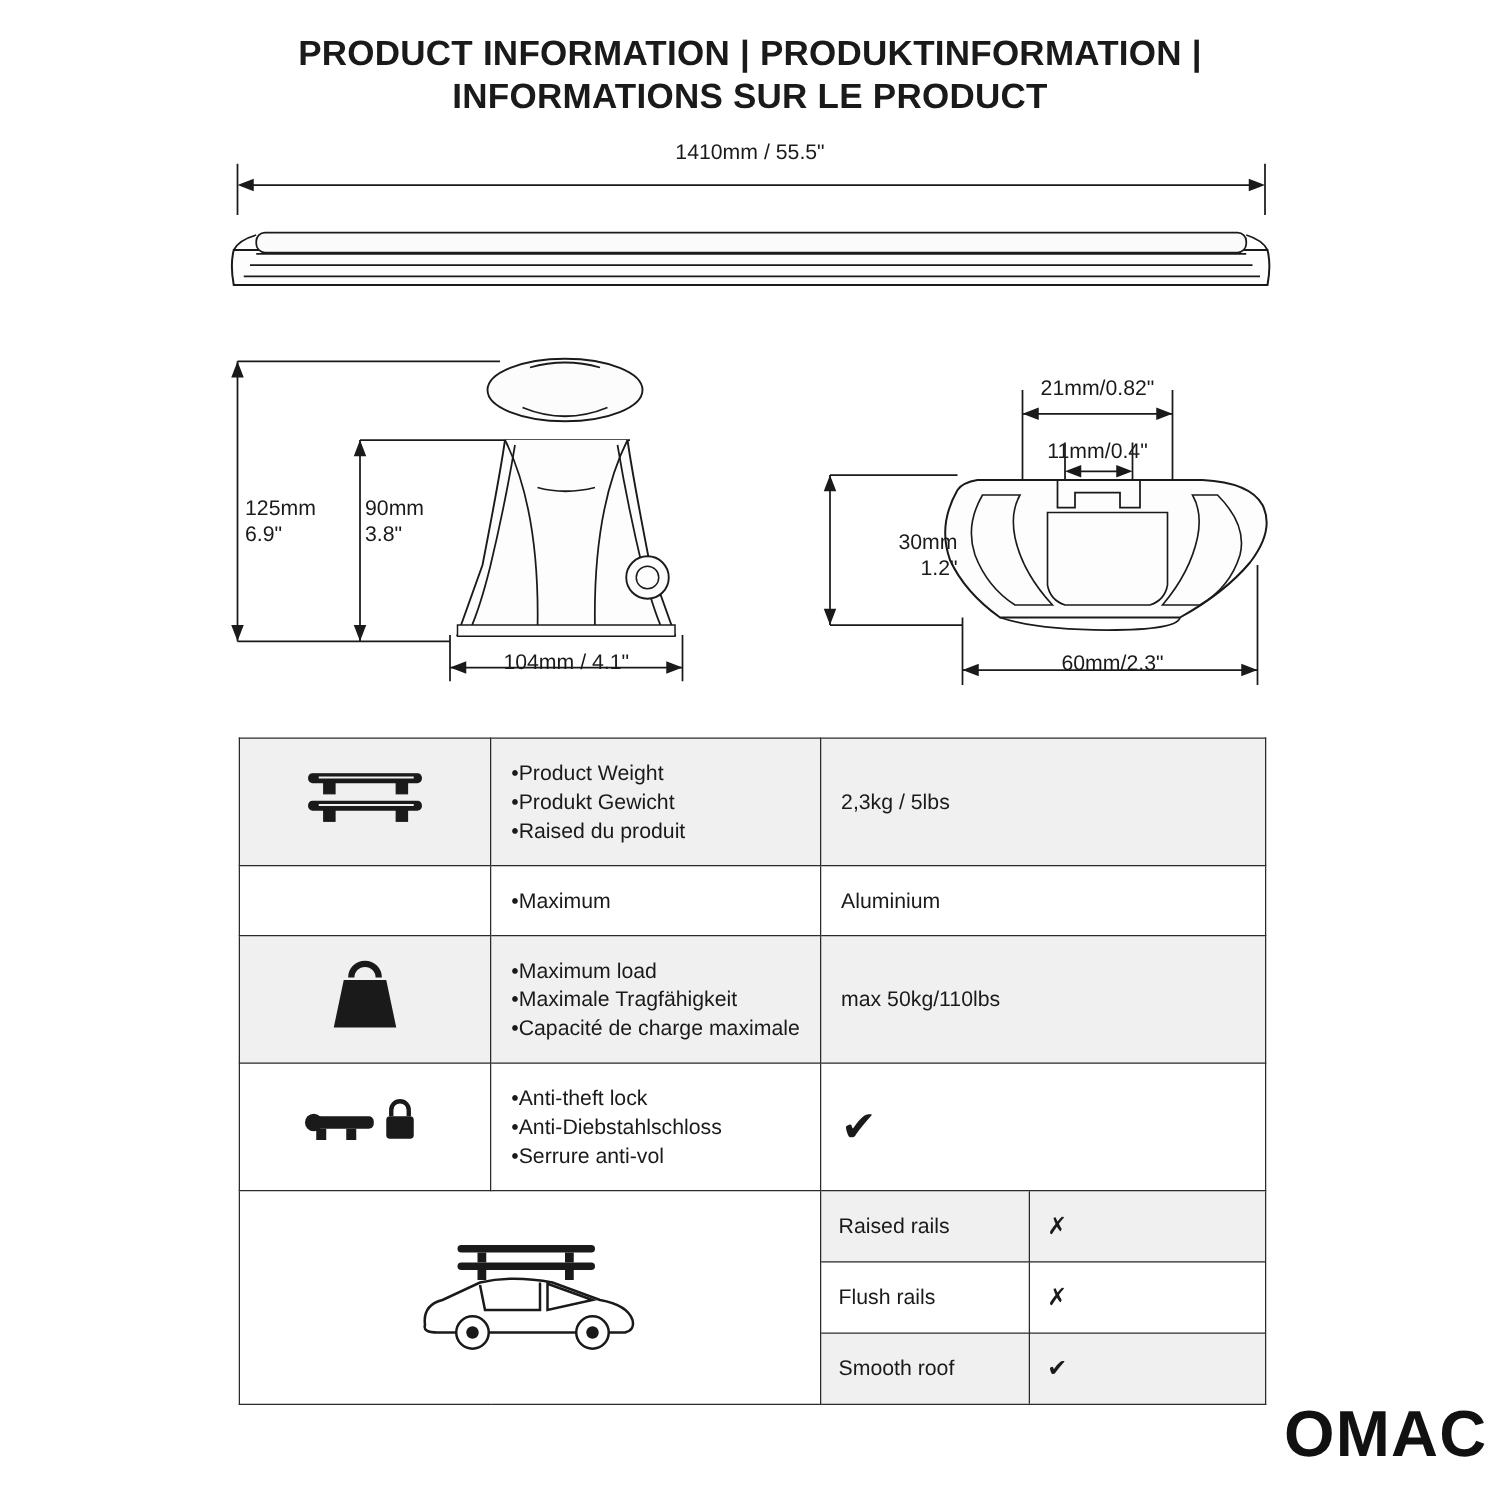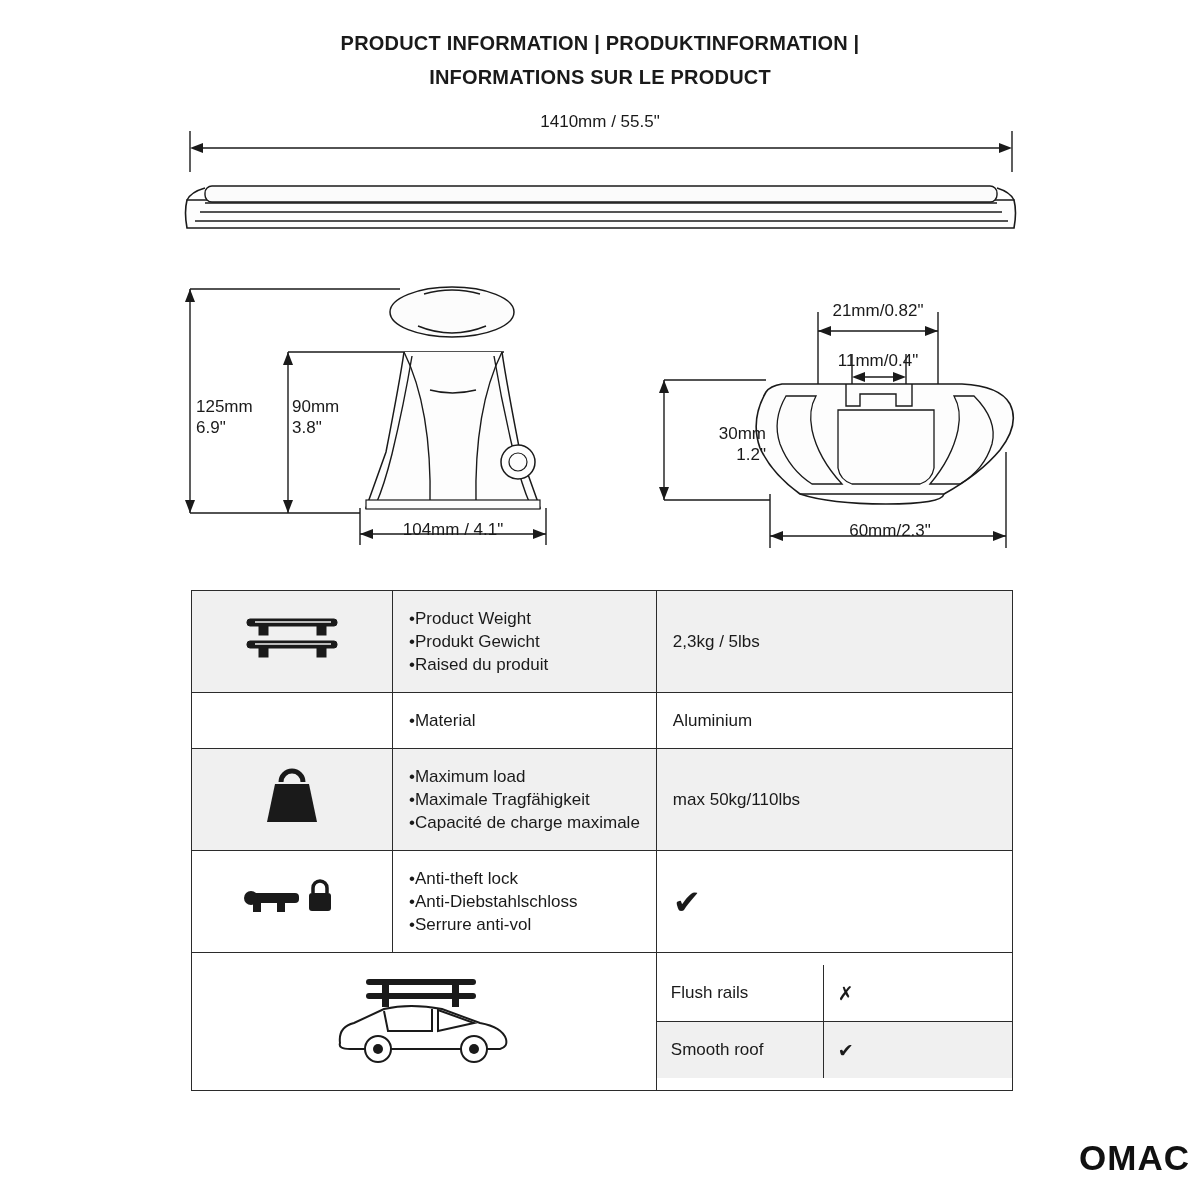"PRODUCT INFORMATION | PRODUKTINFORMATION" .title-line { font-size: 20px -> 28px }
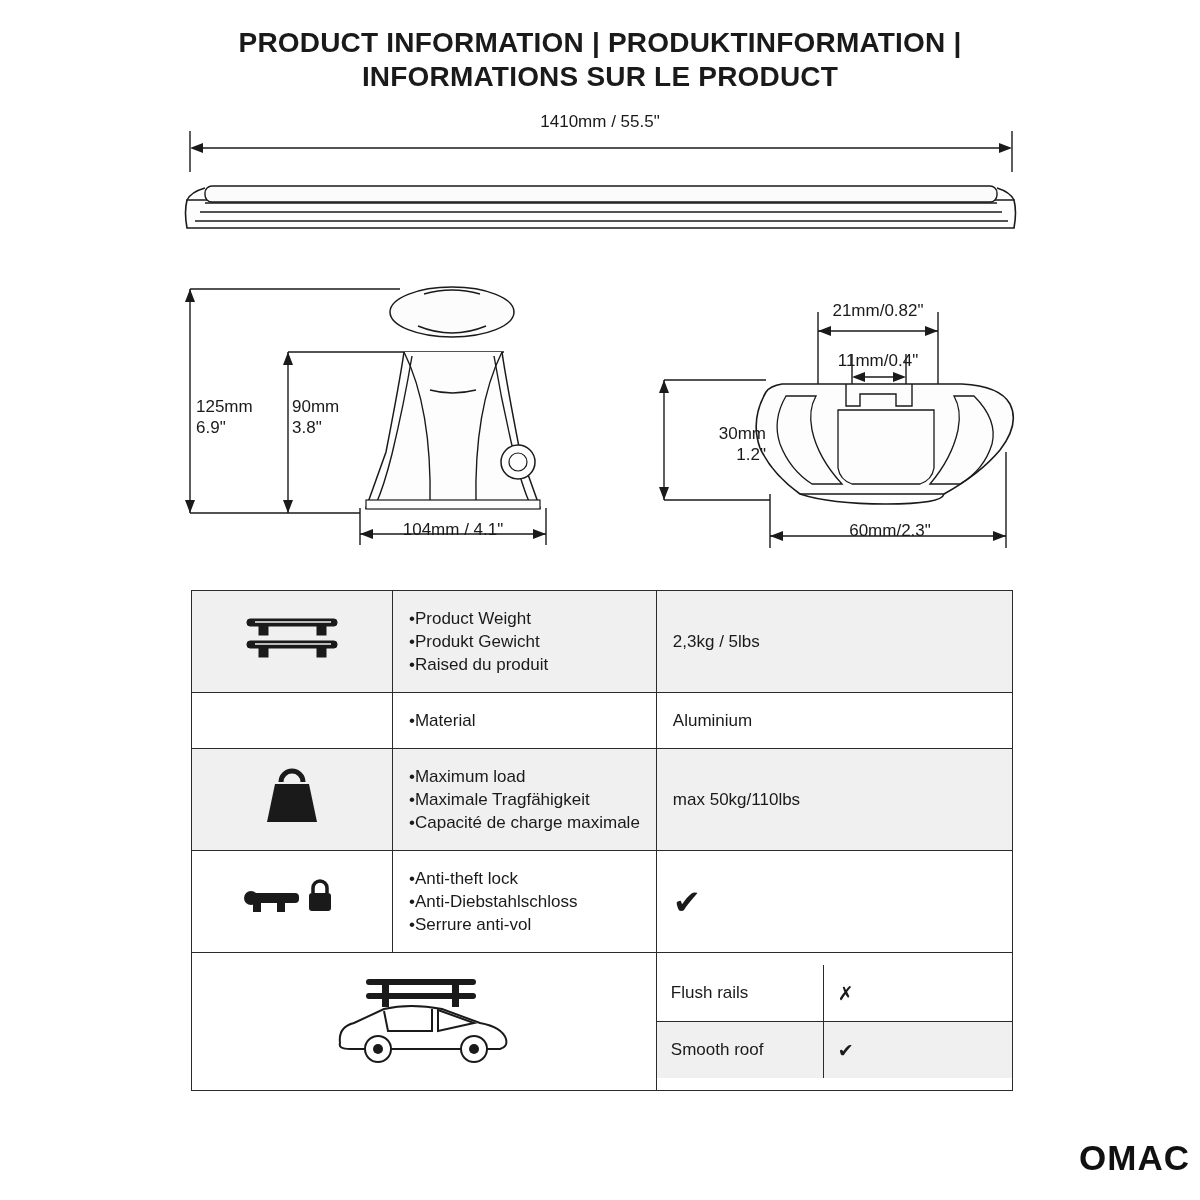"•Material" div { text: Material -> Maximum }
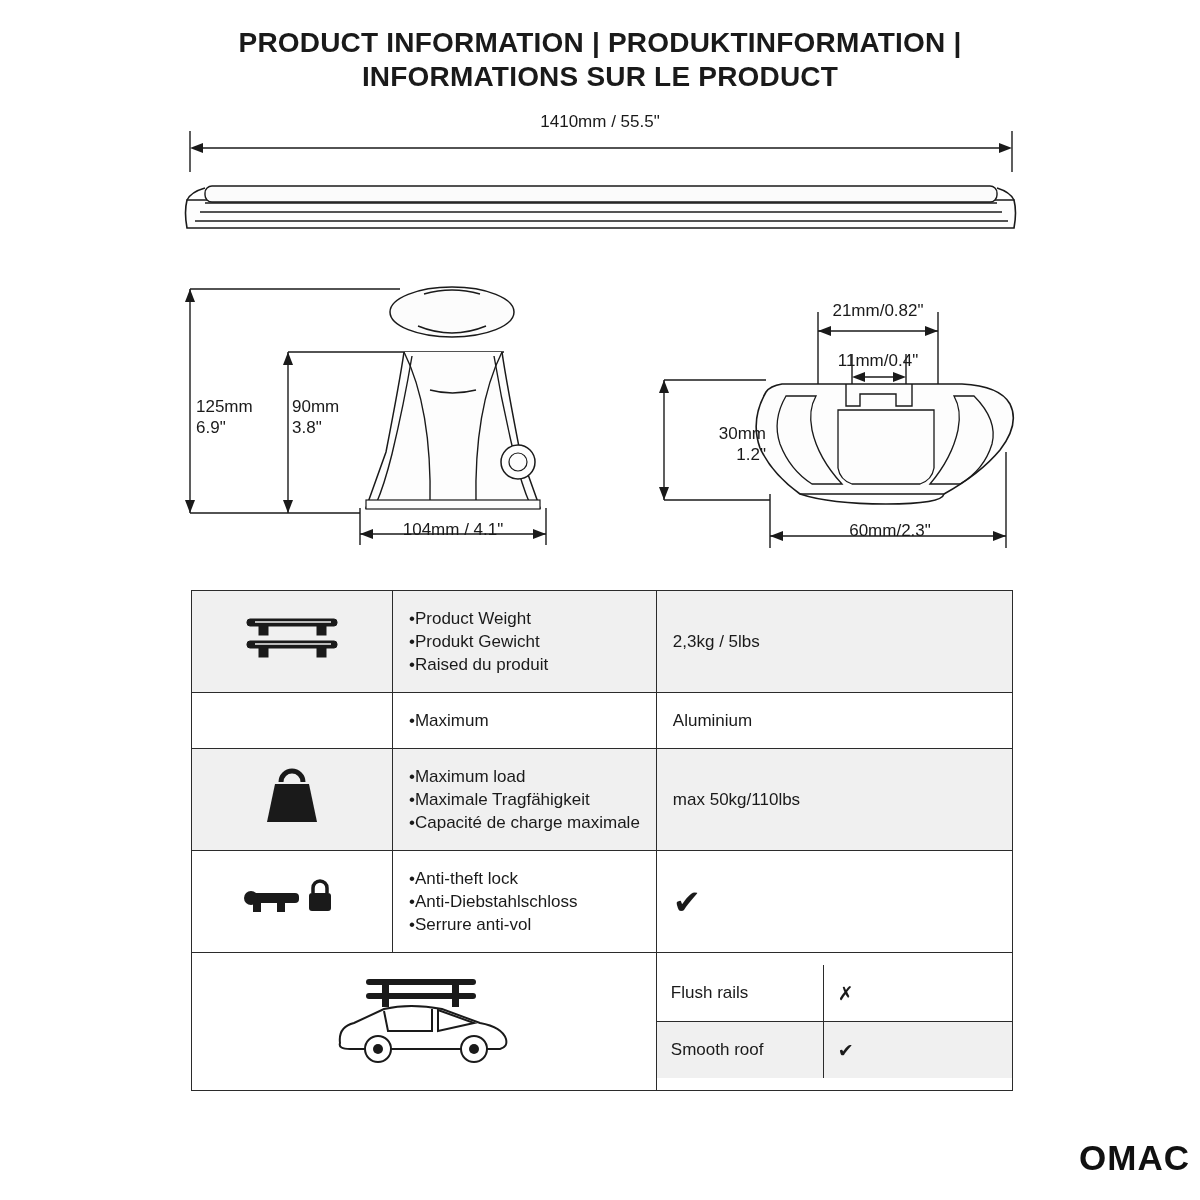"Raised rails" tr.shade { html: none -> <tr> <td>Raised rails</td> <td>✗</td> </tr> }
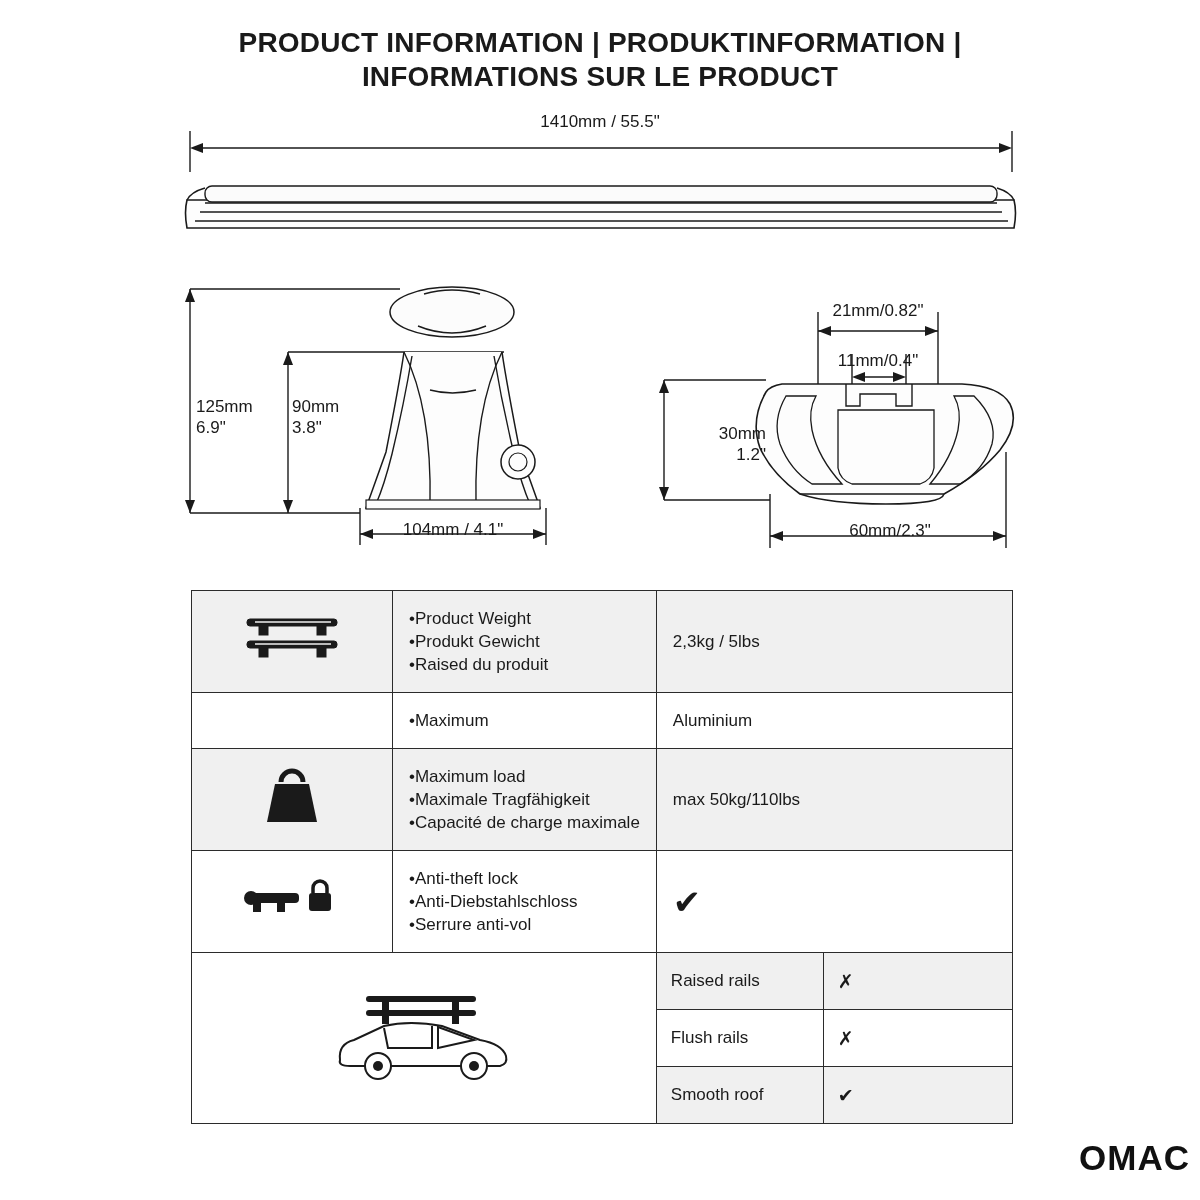"OMAC" .logo { font-size: 35px -> 52px }
